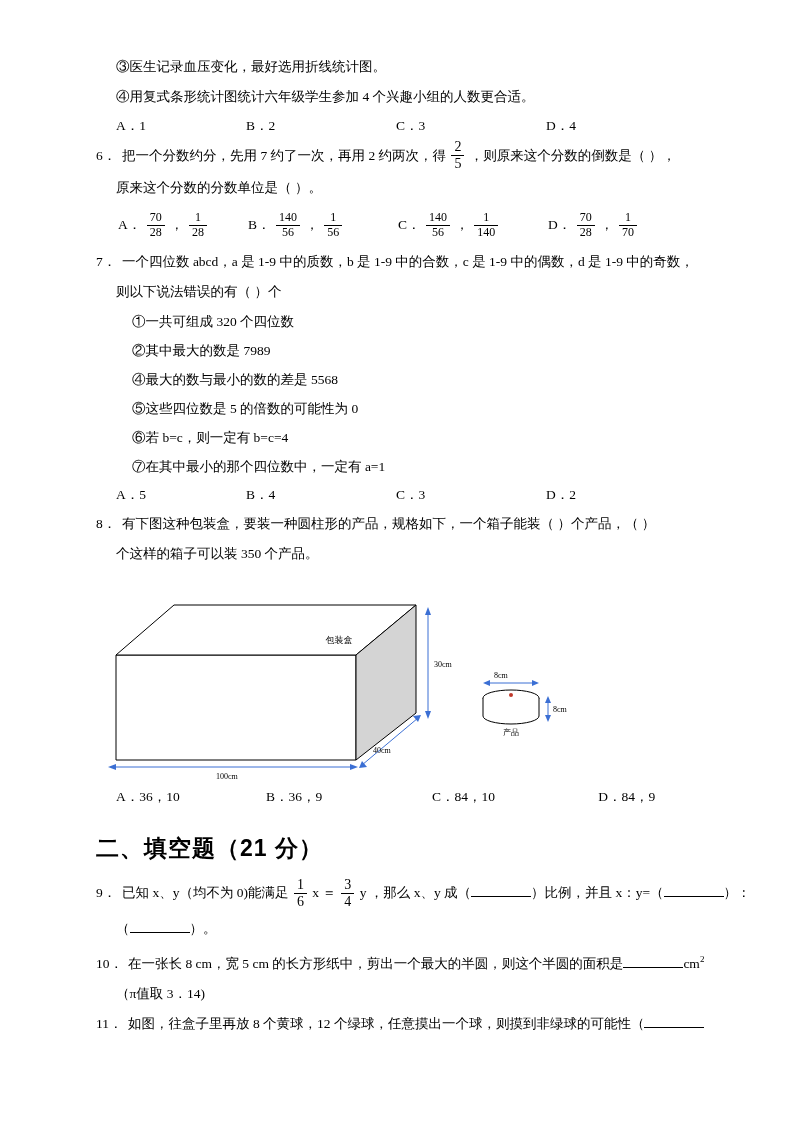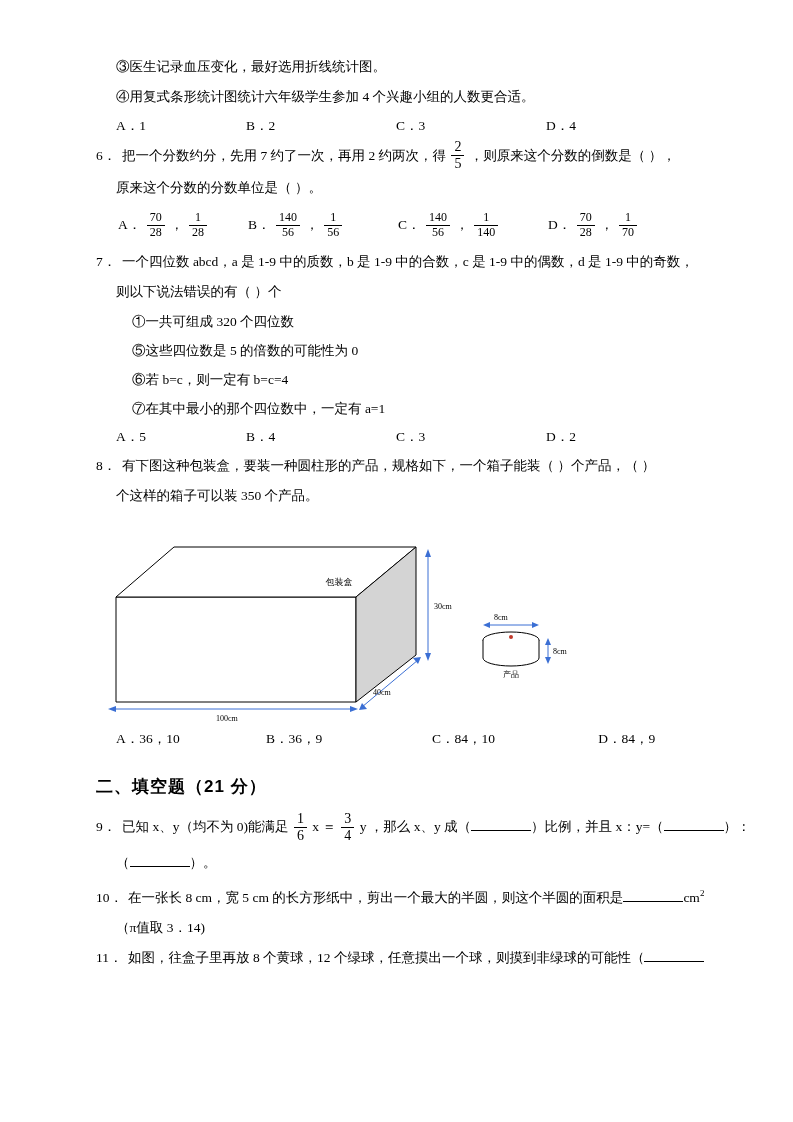"②其中最大的数是 7989" span { html: none -> <span>②其中最大的数是 7989</span> }
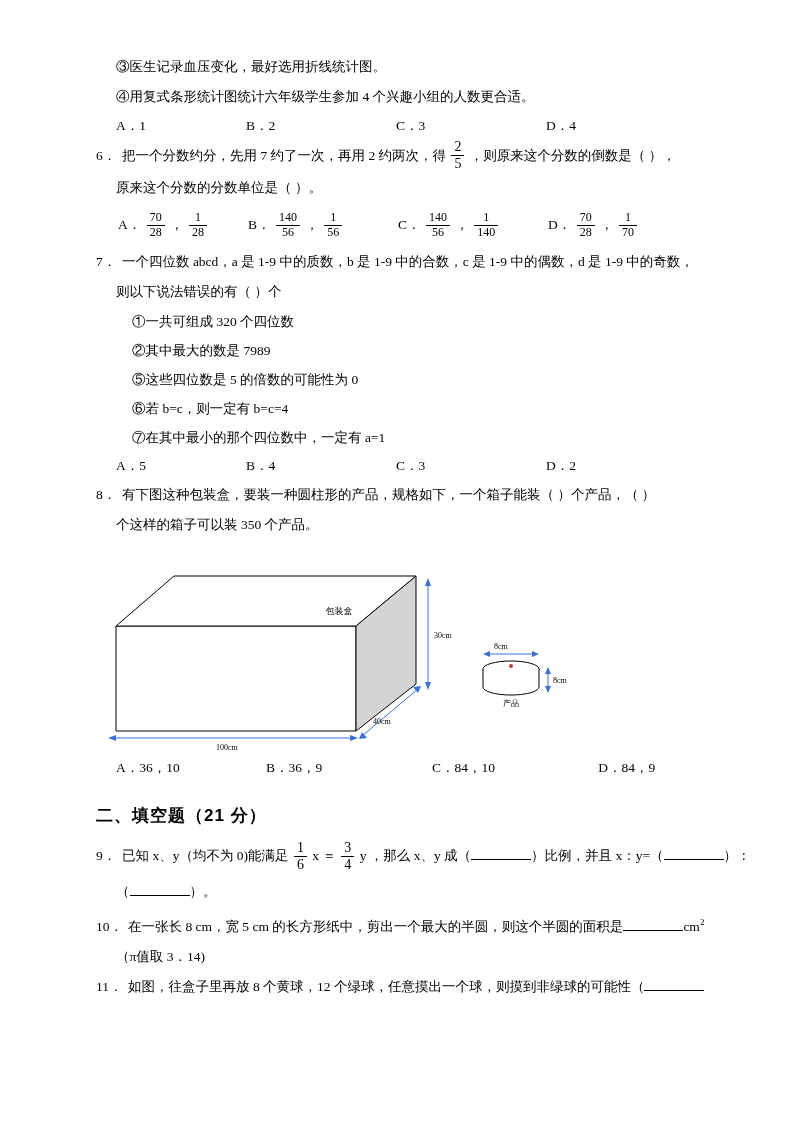"④最大的数与最小的数的差是 5568" span { html: none -> <span>④最大的数与最小的数的差是 5568</span> }
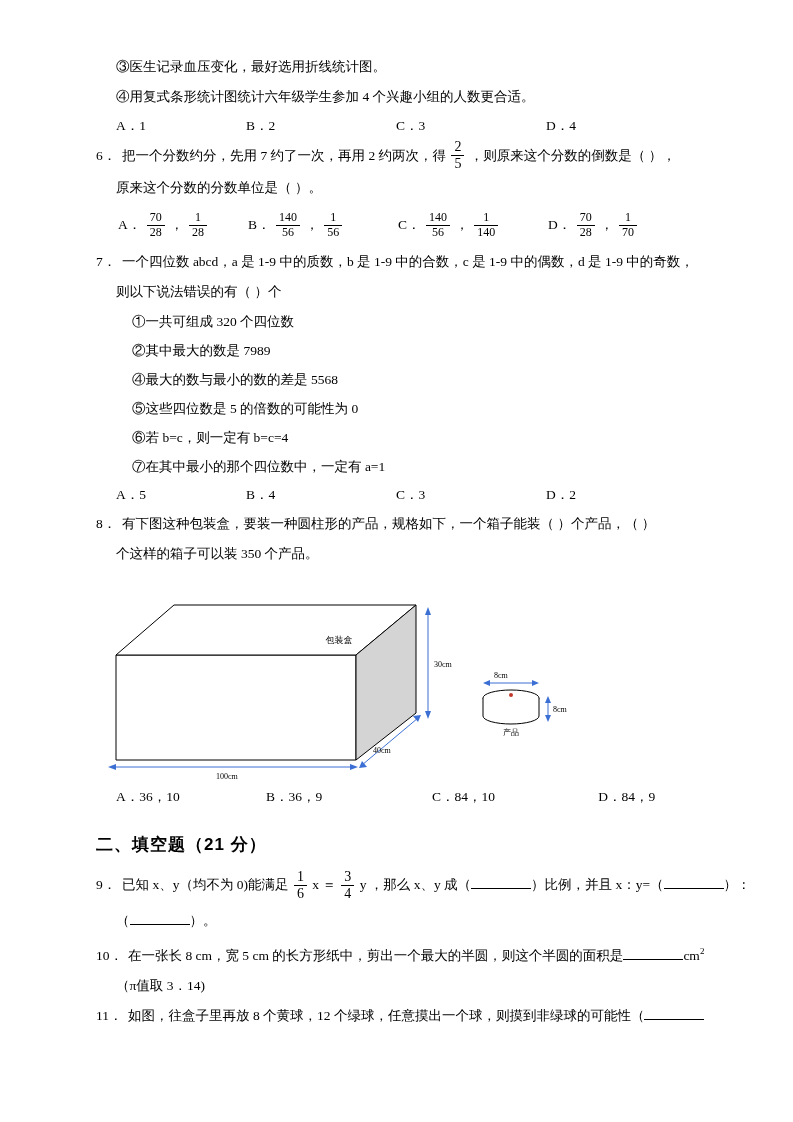"二、填空题（21 分）" h2.section { font-size: 17px -> 23px }
